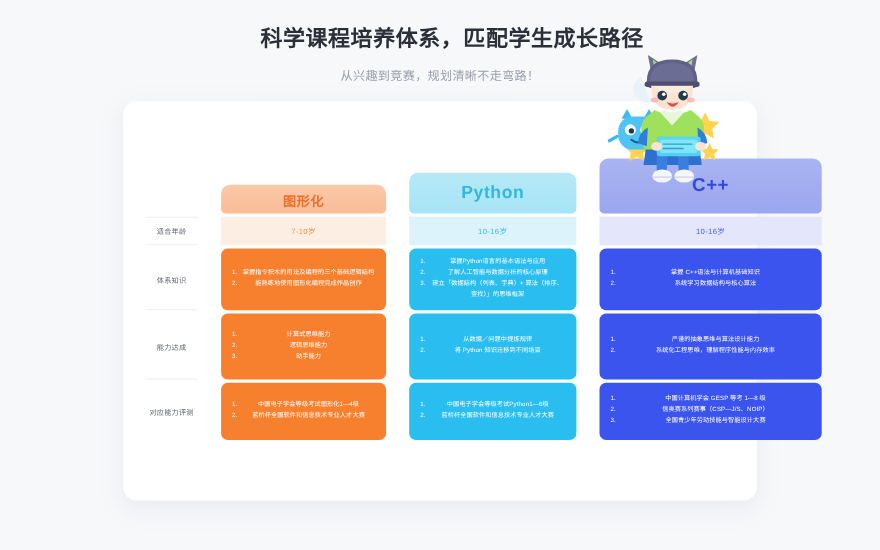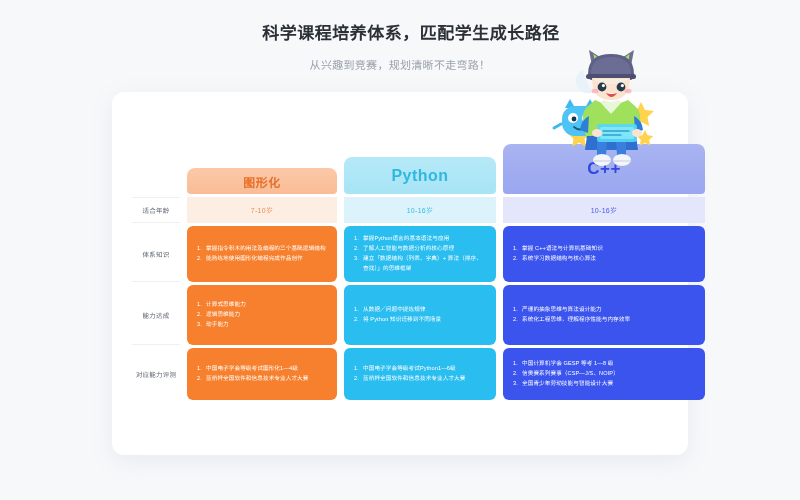"科学课程培养体系，匹配学生成长路径" .page-title { font-size: 17px -> 20px }
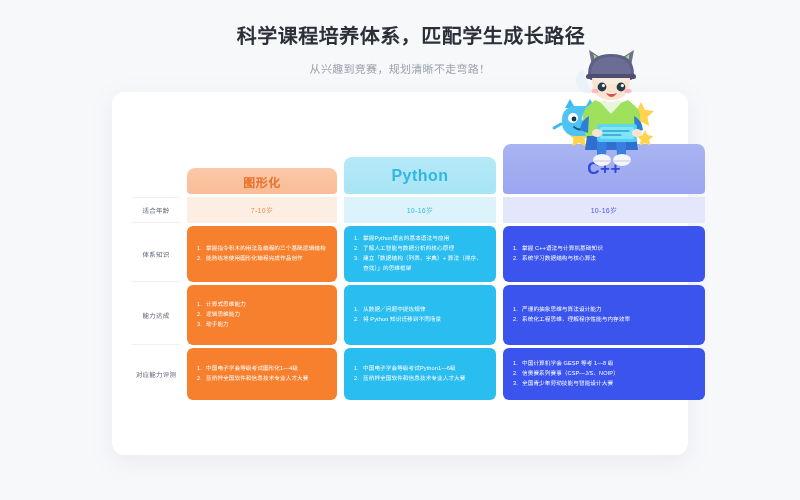"图形化" .grid { column-gap: 7px -> 21px; text-align: none -> center }
